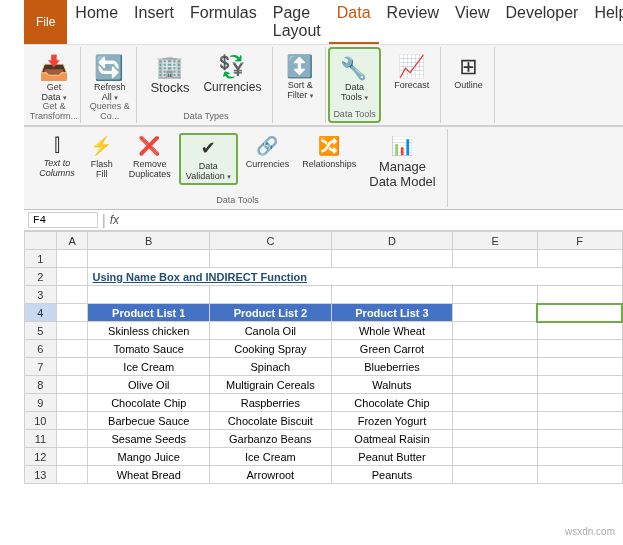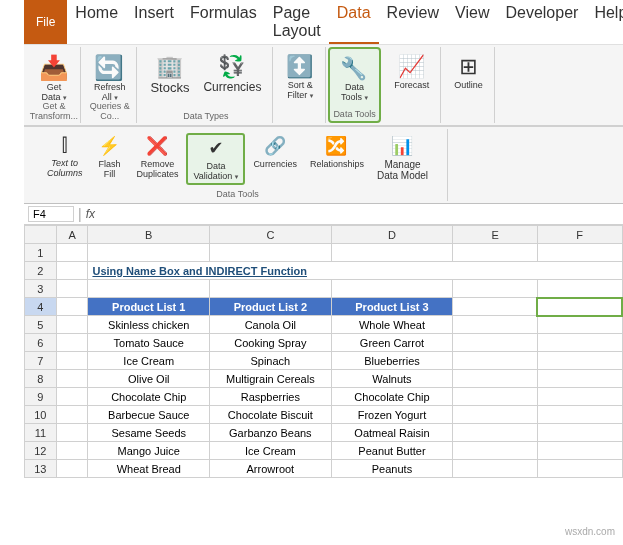"Manage" span { font-size: 10px -> 13px }
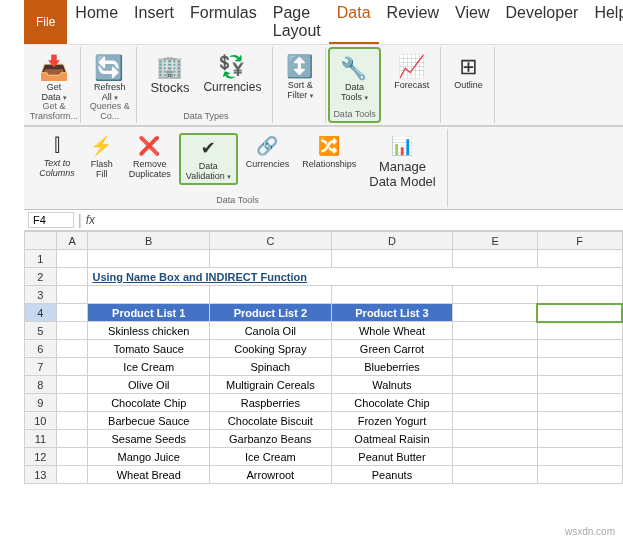"F4" .name-box { font-family: none -> Liberation Mono, monospace; width: 46px -> 70px }
